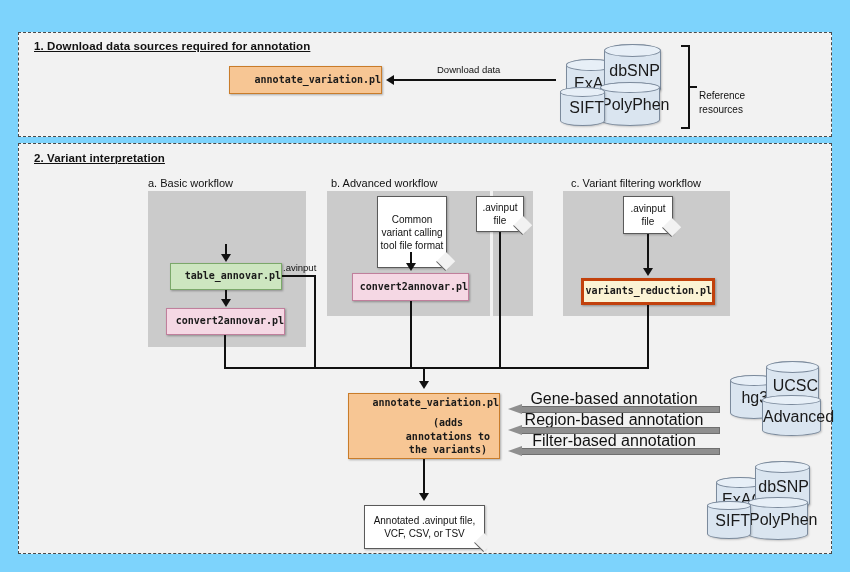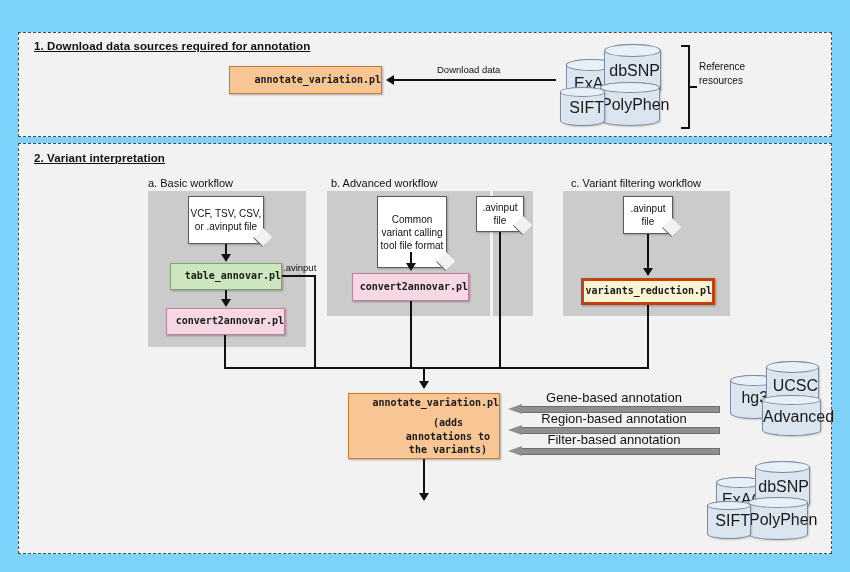"Reference" #bracket-label { top: 60px -> 89px }
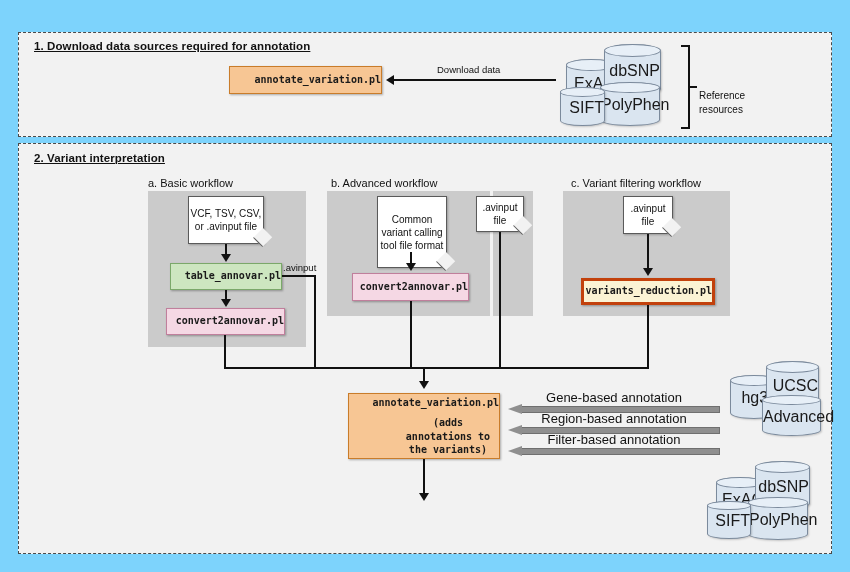"VCF, TSV, CSV, or .avinput" div.doc { html: <div> <span>VCF, TSV, CSV, or .avinput file</span> </div> -> none }
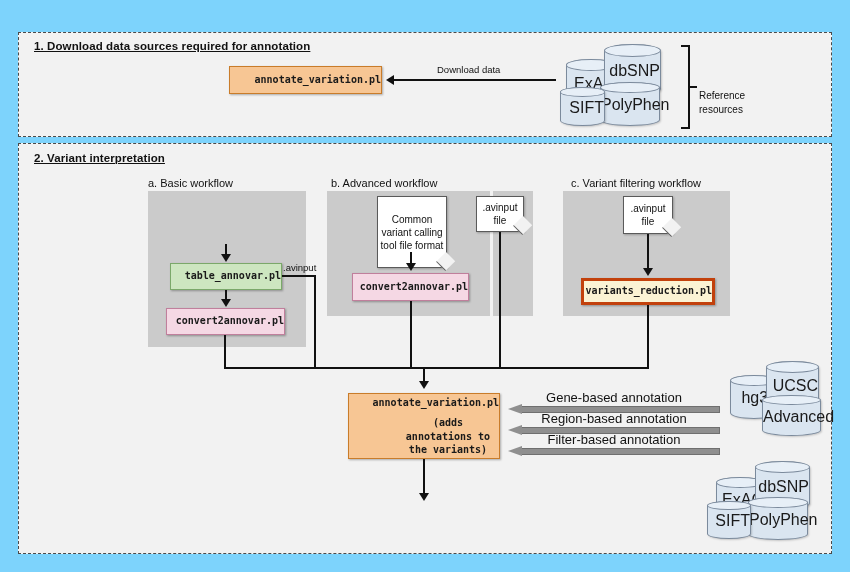"Gene-based annotation" .block-arrow .lbl { font-size: 13px -> 16px }
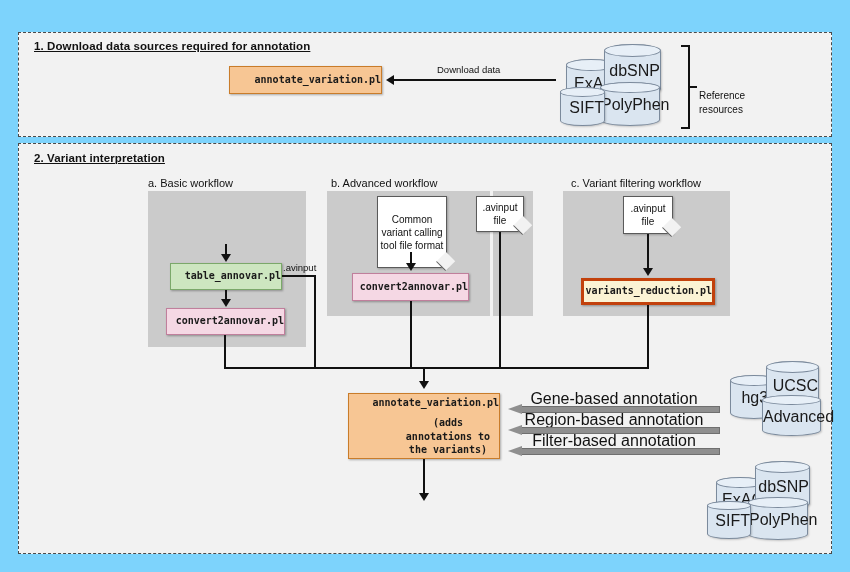"Annotated .avinput file, VCF, CSV," div.doc { html: none -> <div> <span>Annotated .avinput file, VCF, CSV, or TSV</span> </div> }
